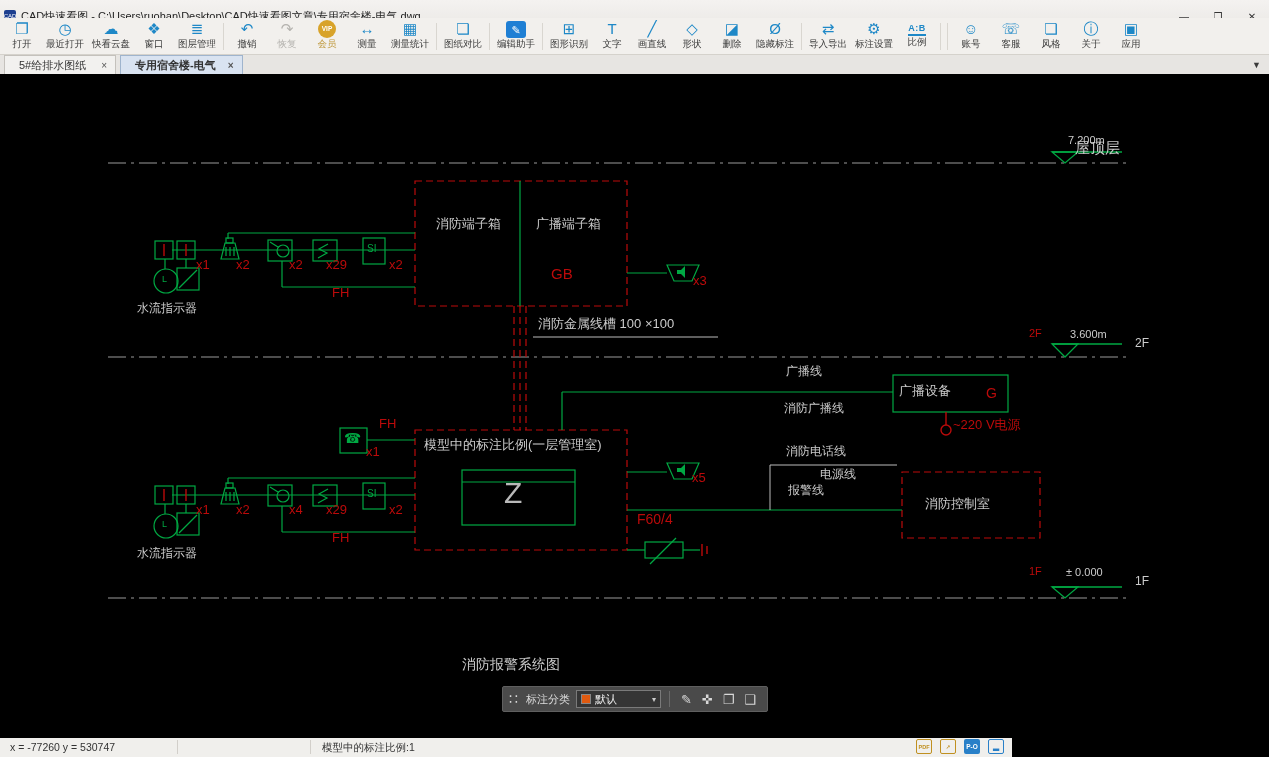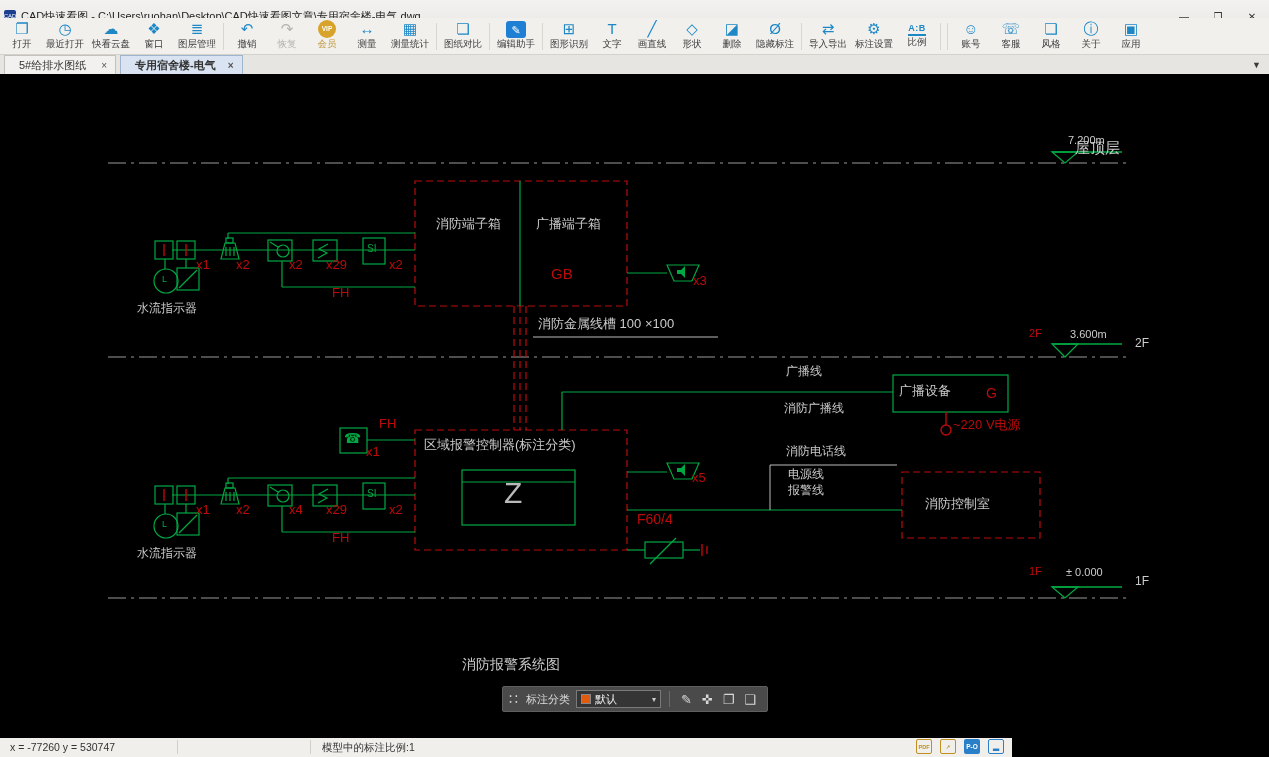"区域报警控制器(标注分类)" div.cl { text: 区域报警控制器(标注分类 -> 模型中的标注比例(一层管理室 }
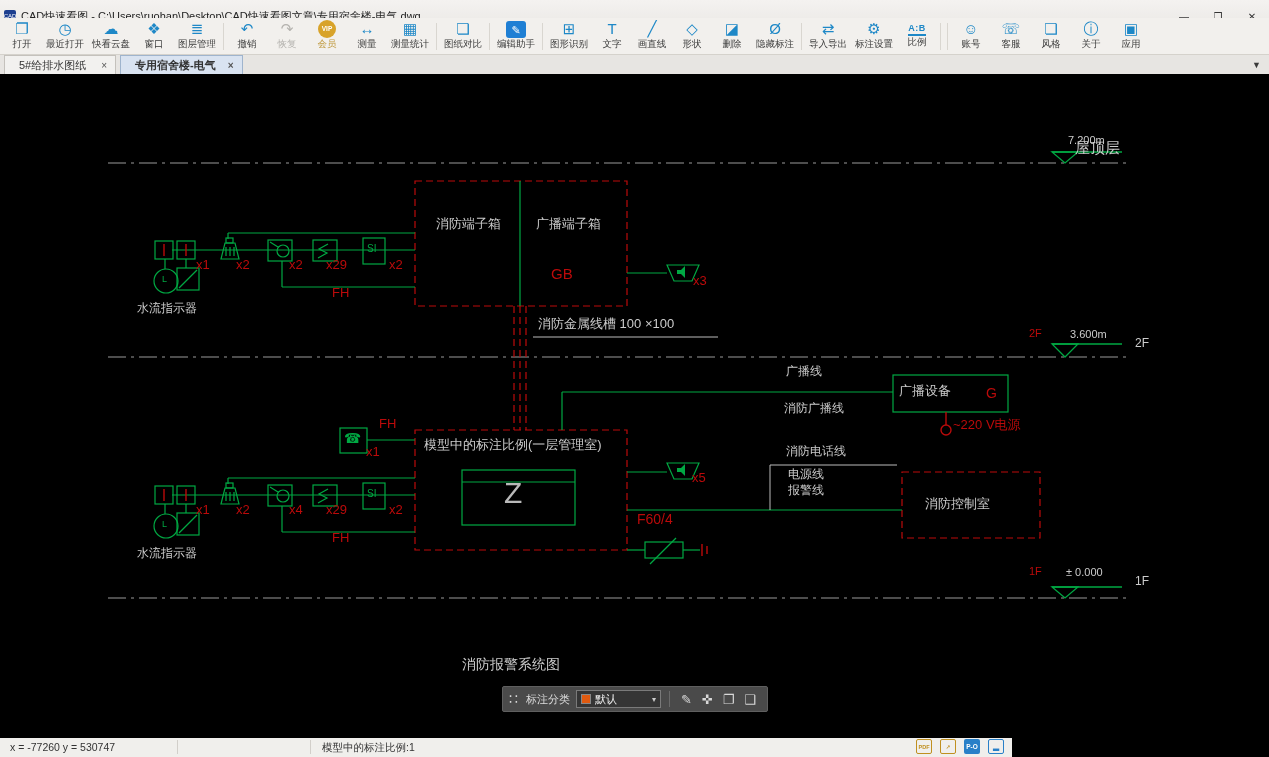"电源线" div.cl { left: 788px -> 820px }
